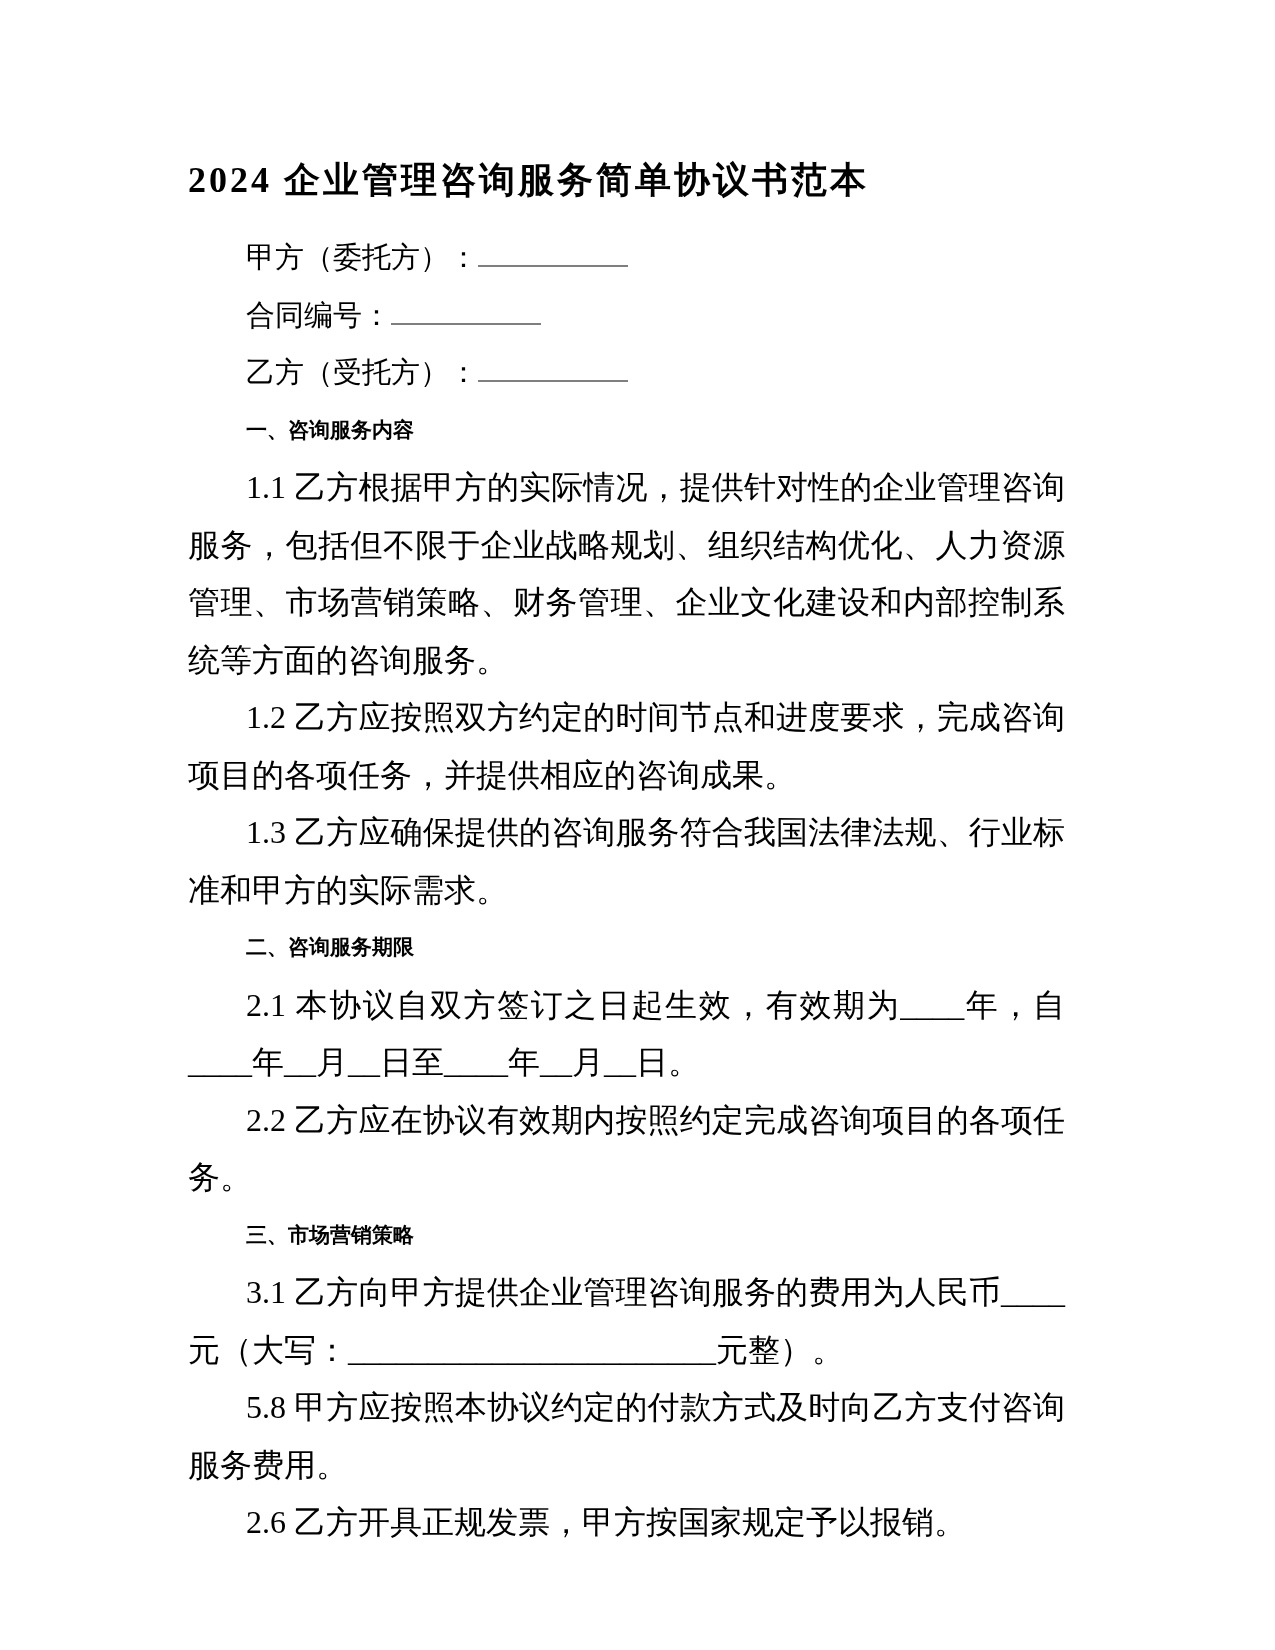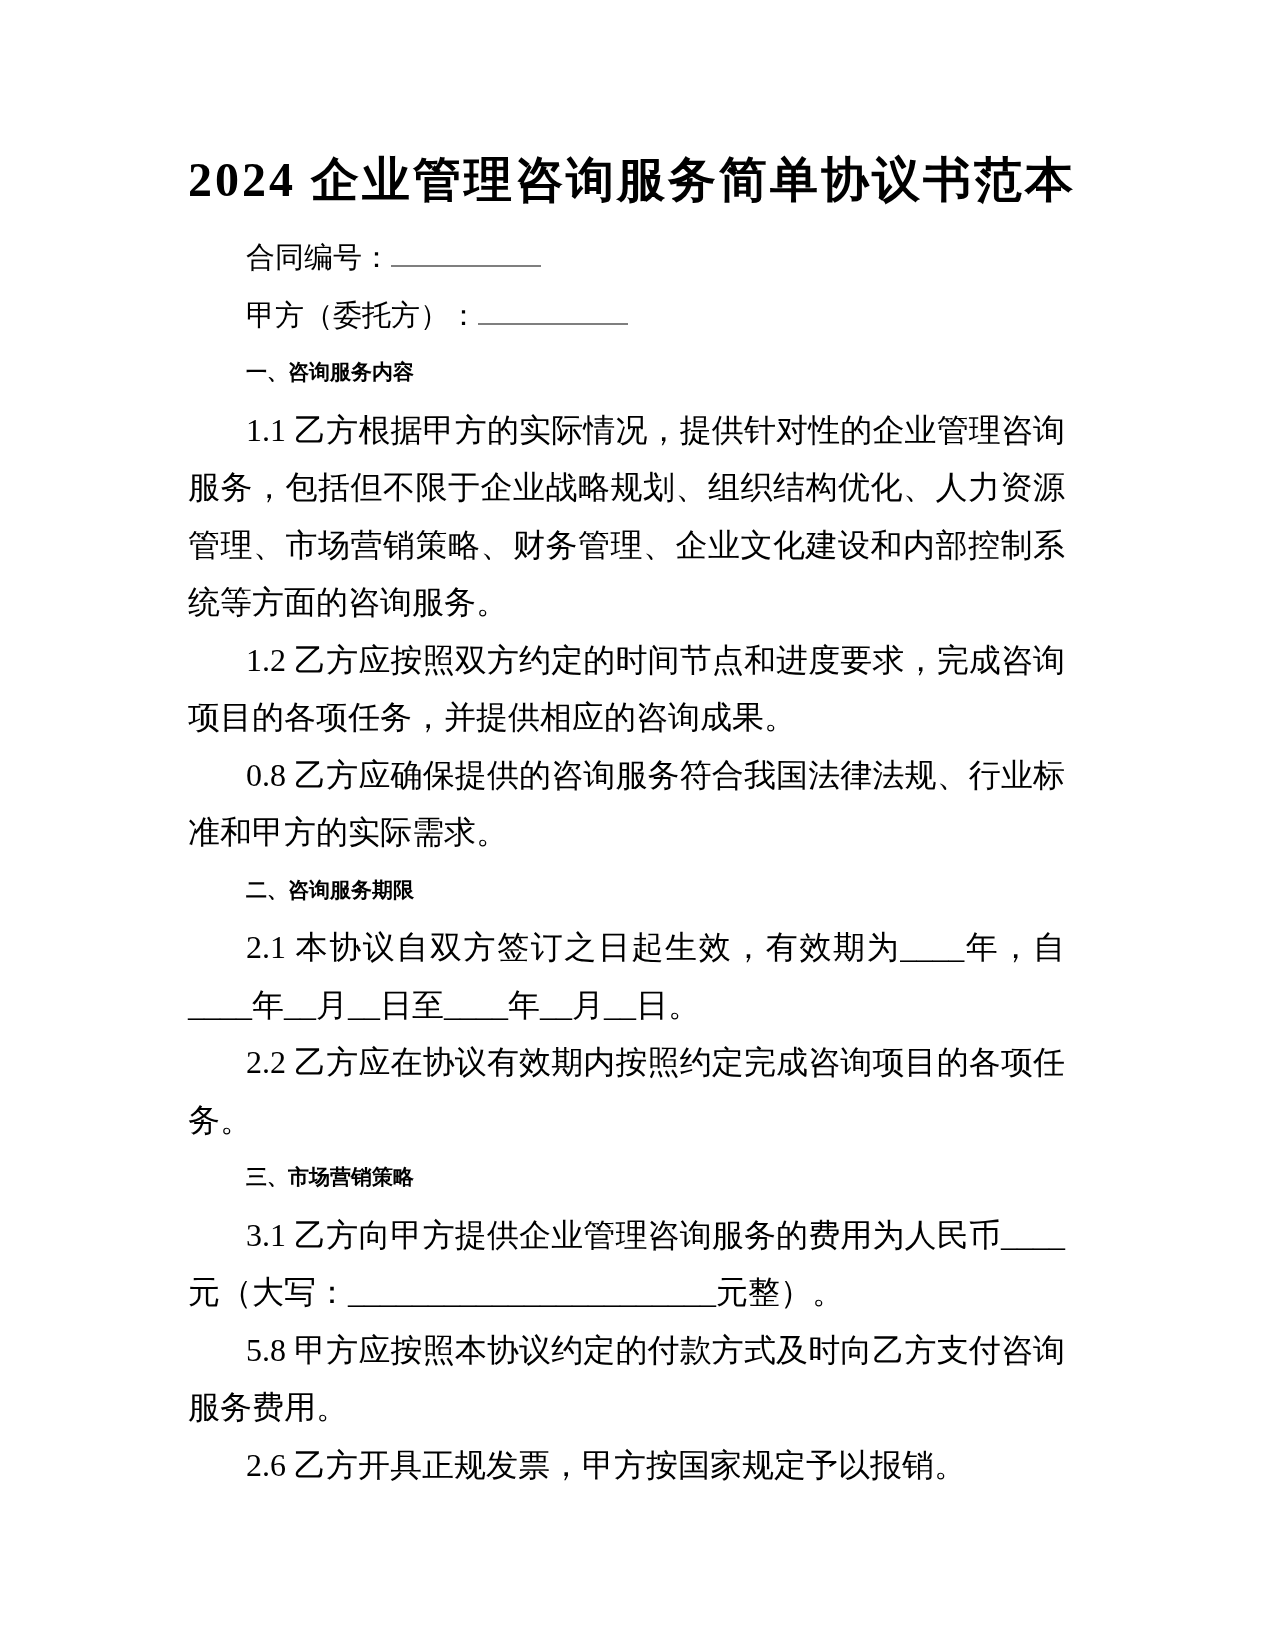"2024 企业管理咨询服务简单协议书范本" .doc-title { font-size: 48px -> 36px }
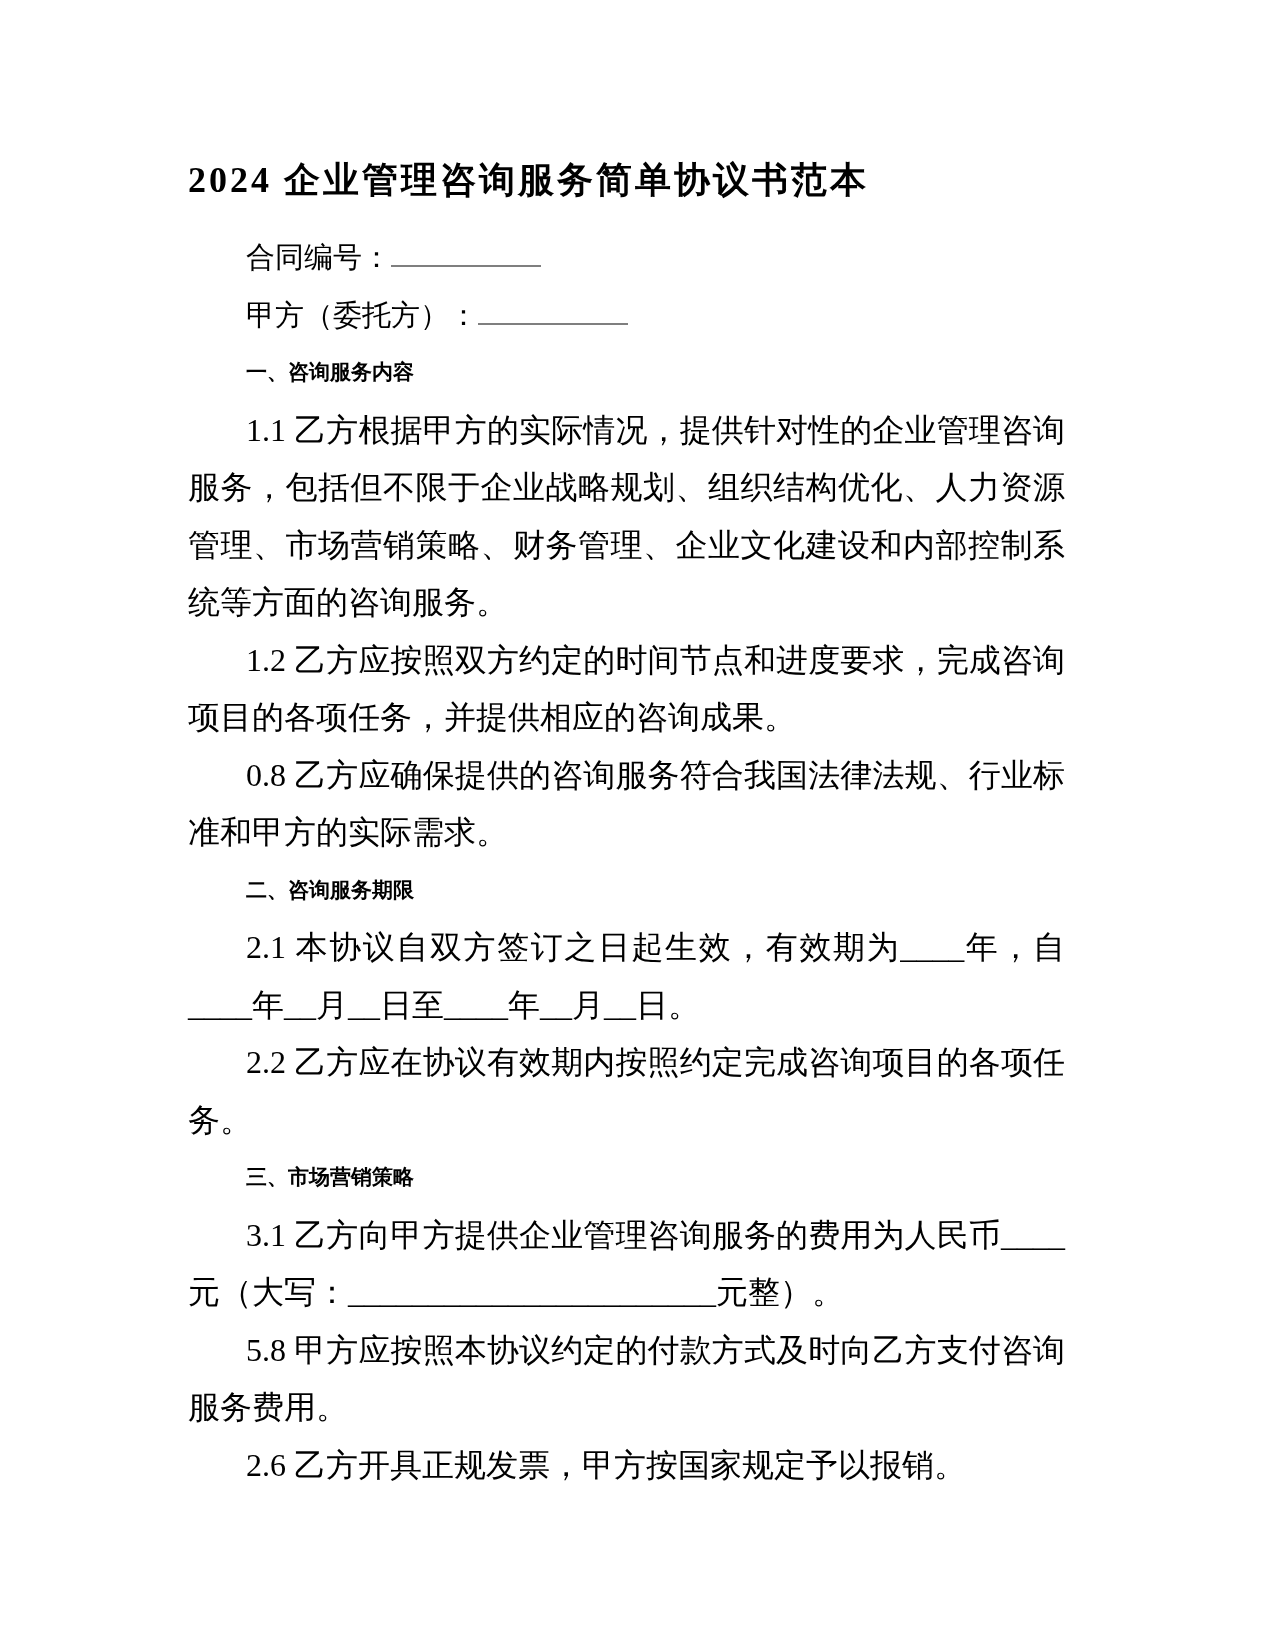"合同编号：" p.field-line { order: before "甲方（委托方）：" -> after "甲方（委托方）：" }
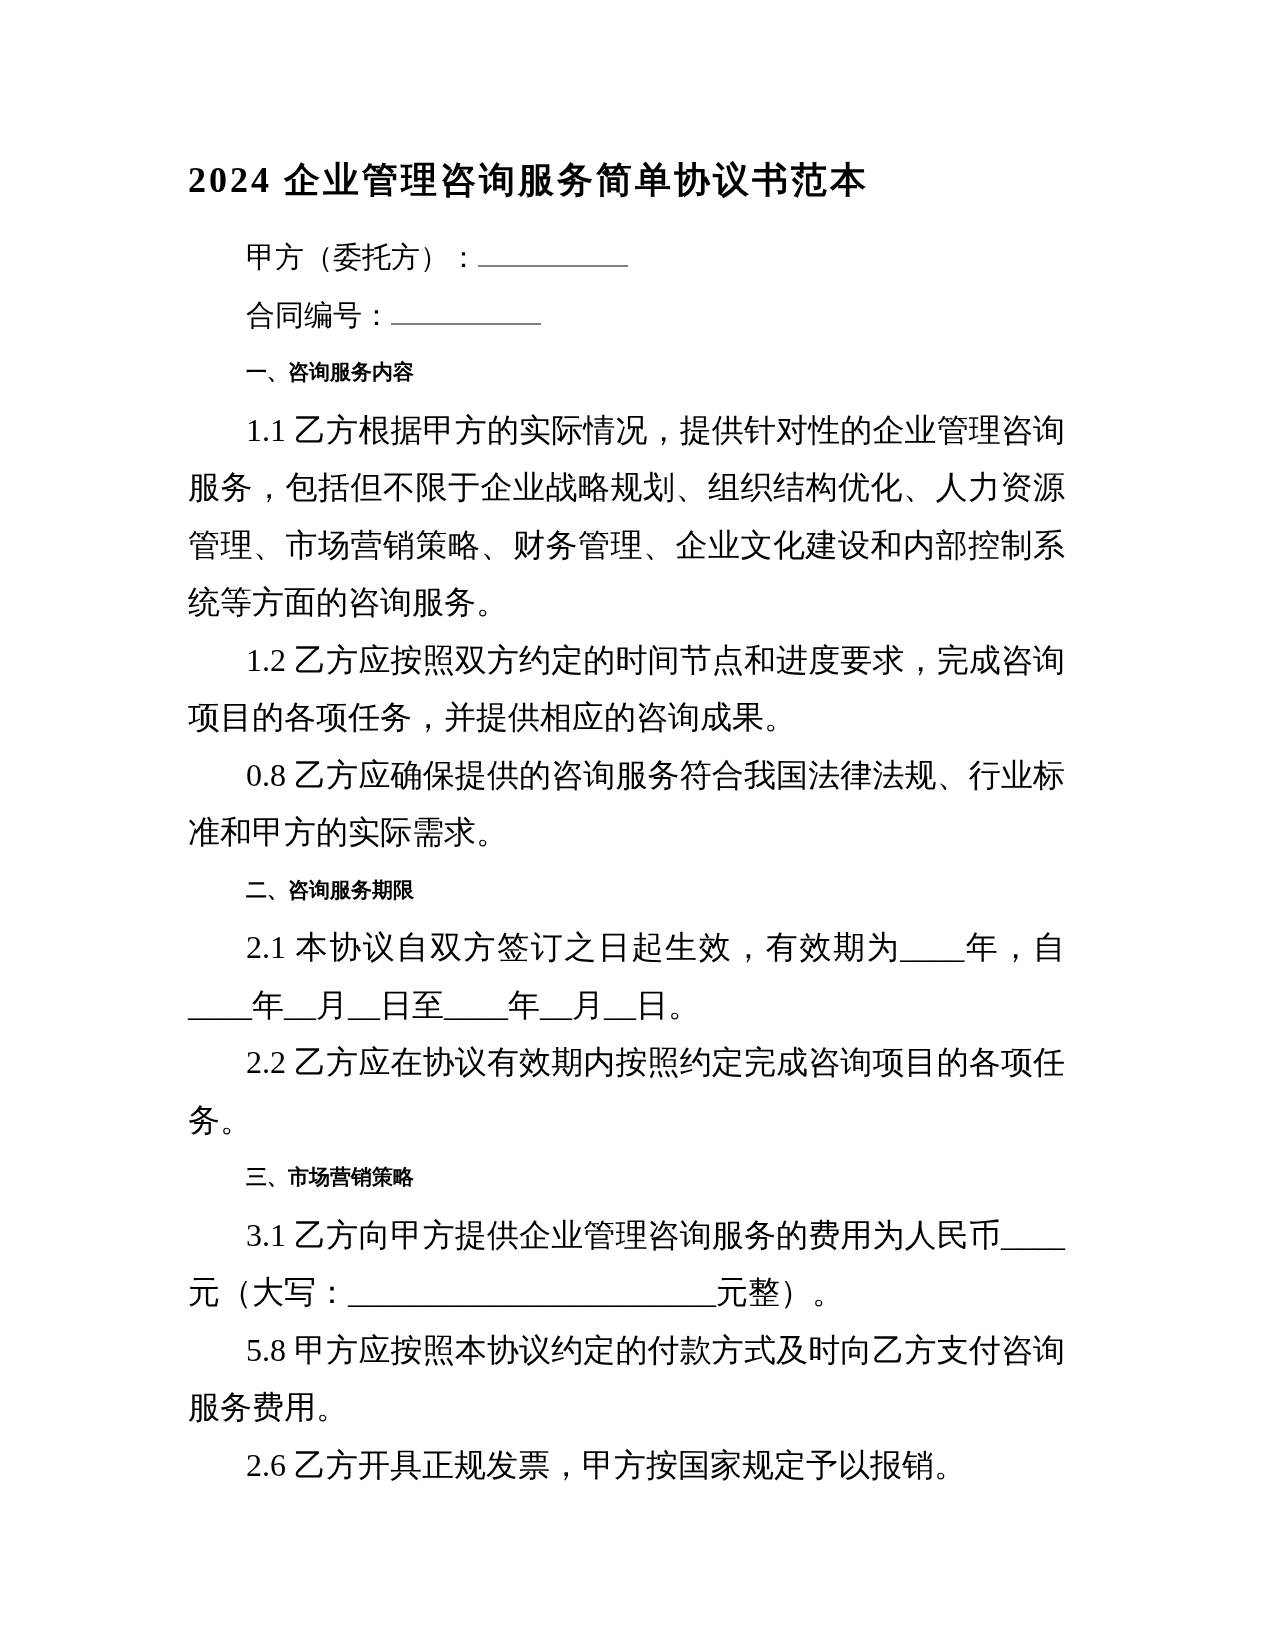"乙方（受托方）：" p.field-line { html: none -> <p><span>乙方（受托方）：</span><span></span></p> }
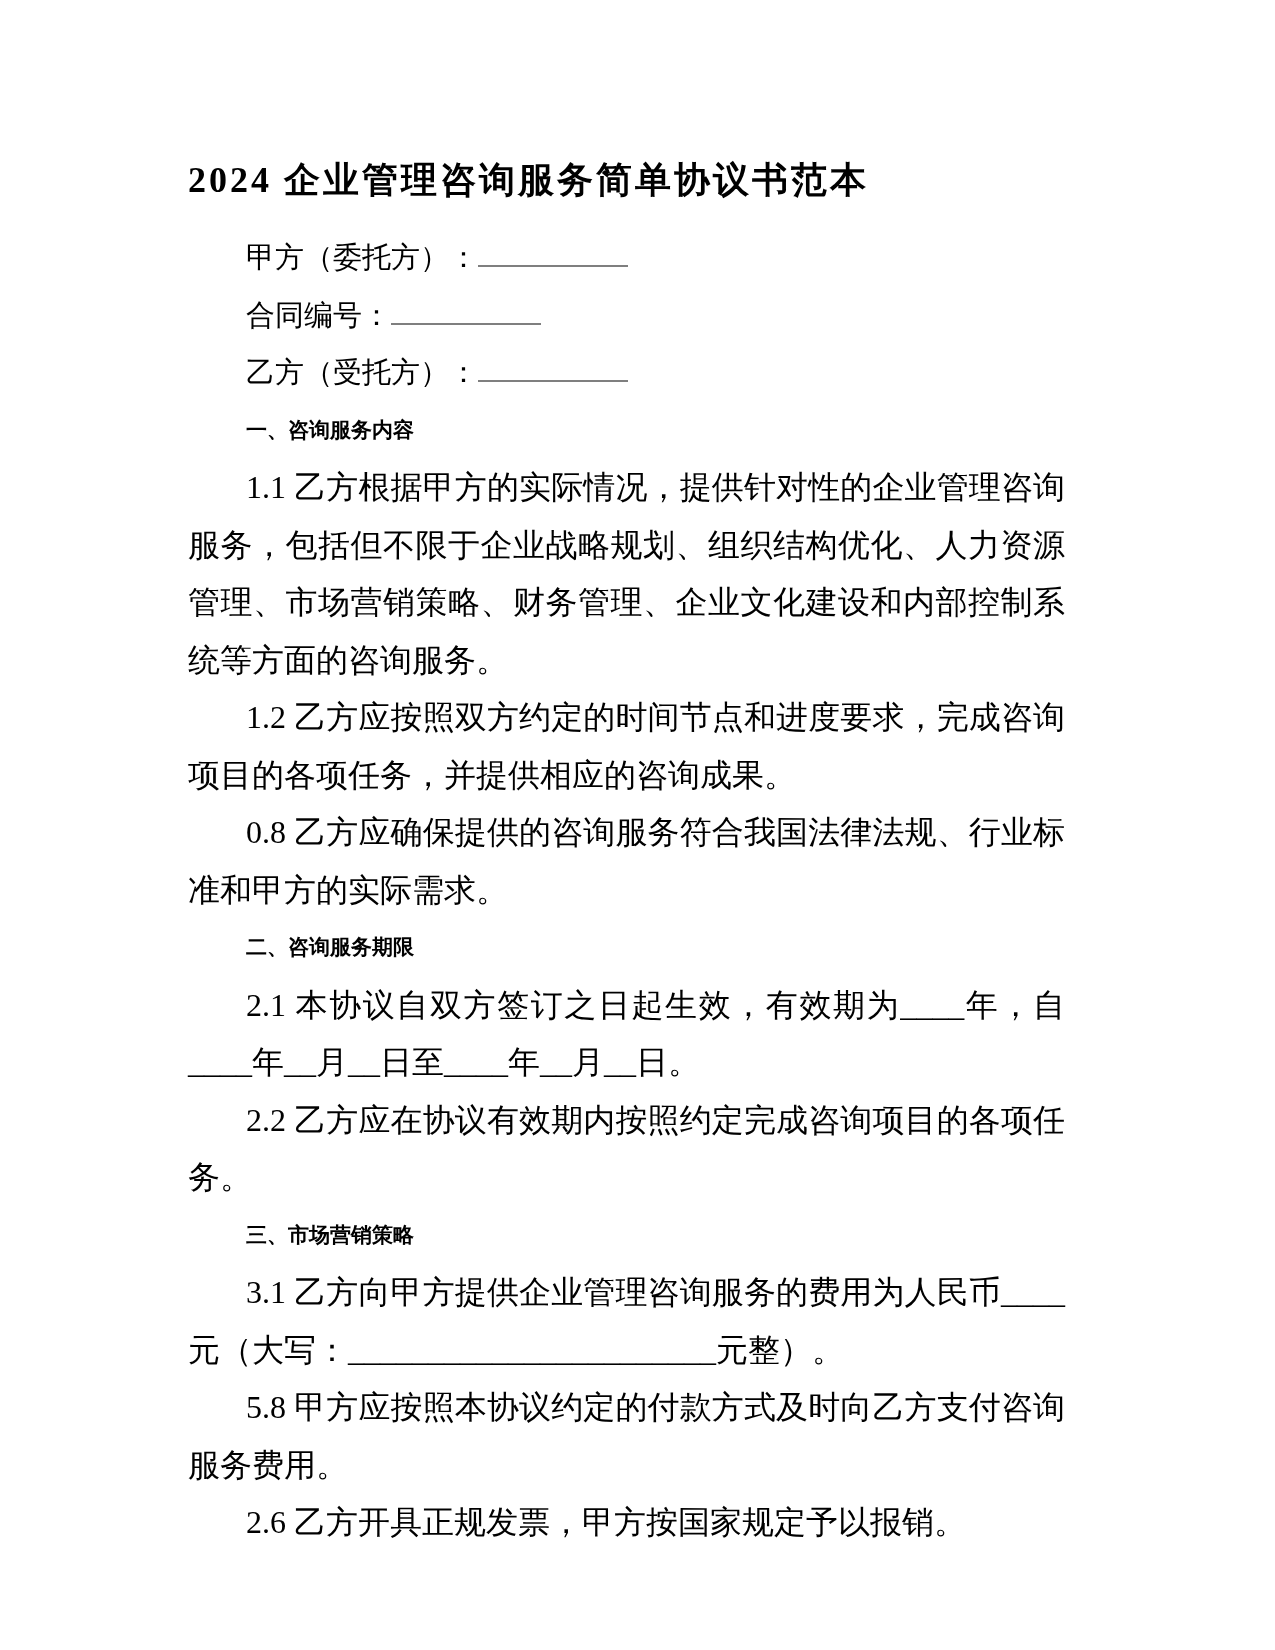"0.8 乙方应确保提供的咨询服务符合我国法律法规、行业标准和甲方的实际需求。" p.para { text: 0.8 -> 1.3 }
